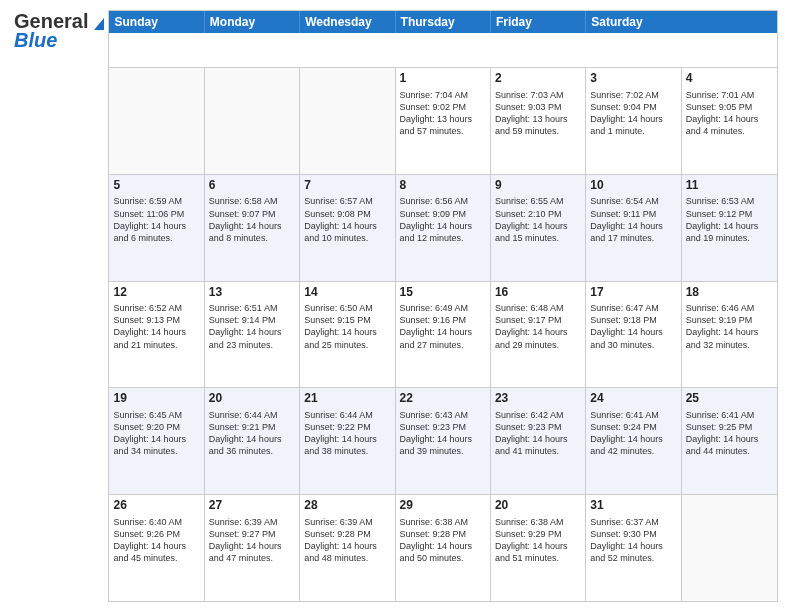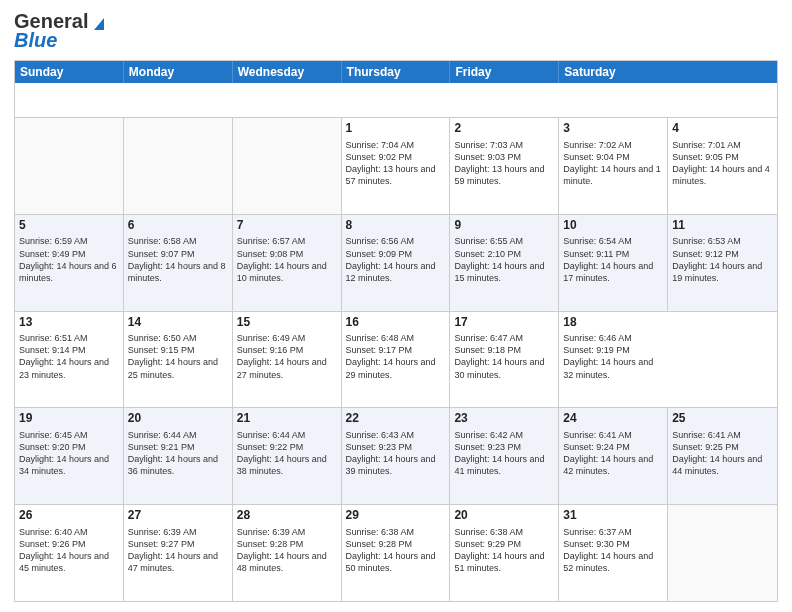"General" .page { flex-direction: column -> row }
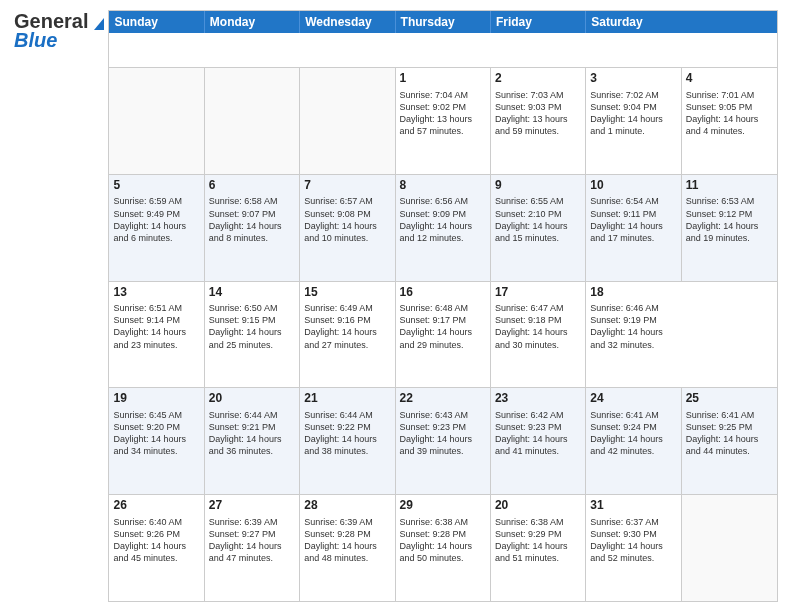"Sunset: 9:49 PM" div.cell-text { text: 9:49 -> 11:06 }
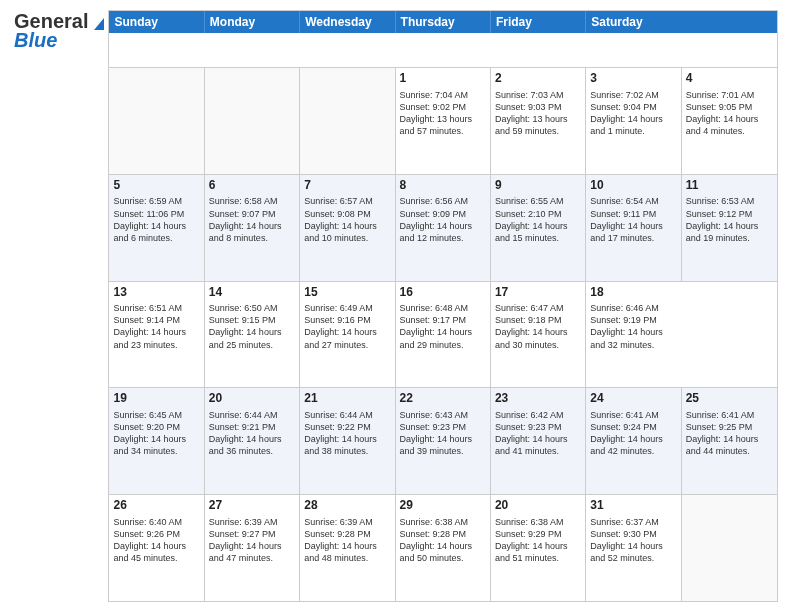"12" div.cal-cell { html: none -> <div> <span>12</span> <div>Sunrise: 6:52 AM</div> <div>Sunset: 9:13 PM</div> <div>Daylight: 14 hours and 21 minutes.</div> </div> }
